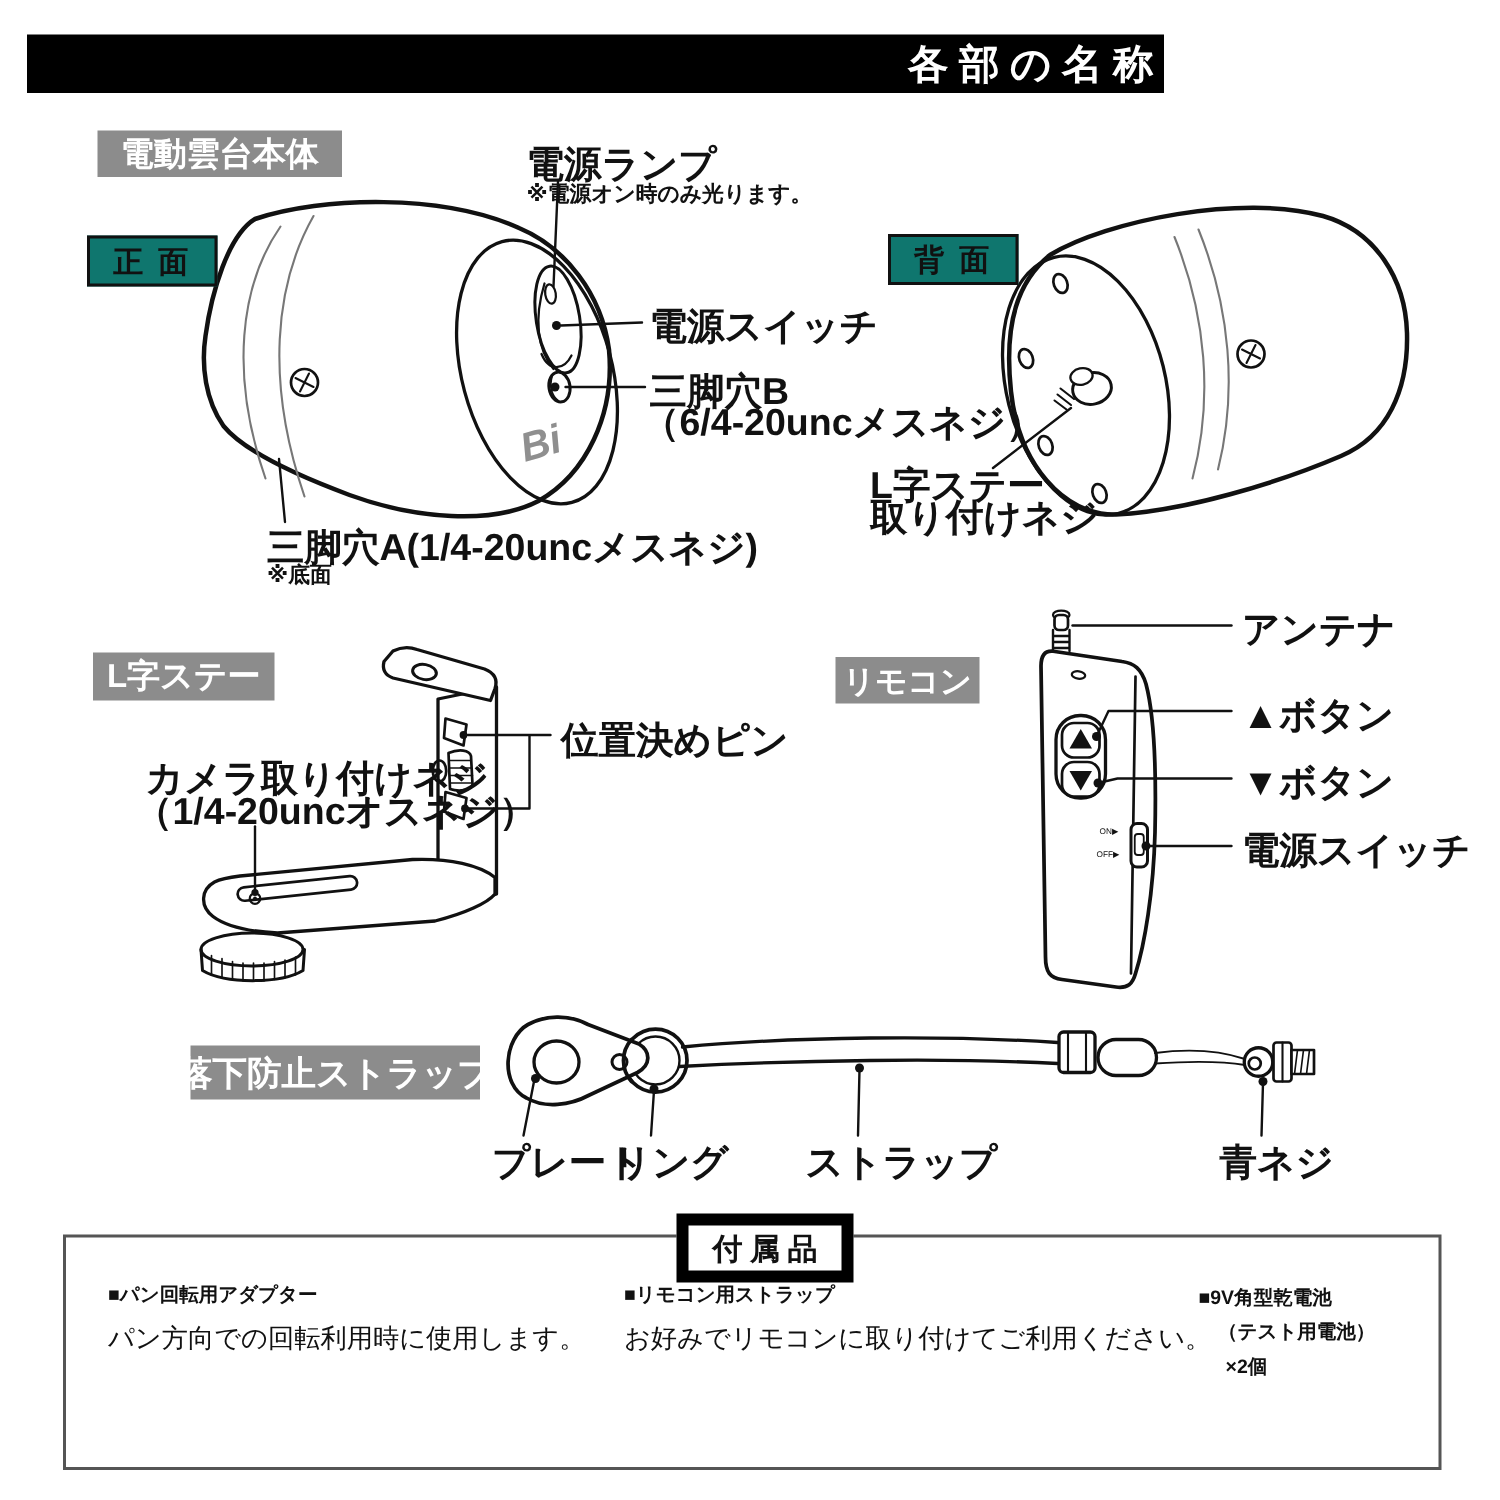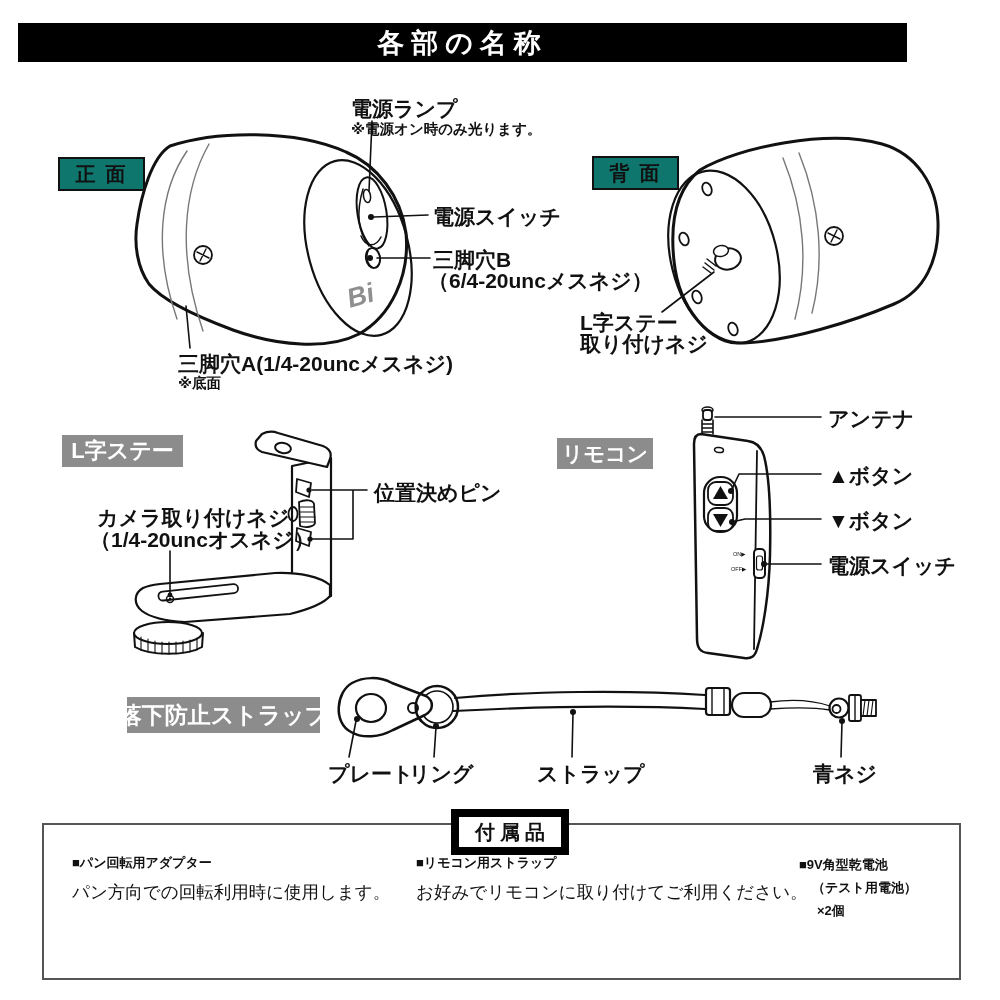"各部の名称" .title-bar { justify-content: center -> flex-end; width: 889px -> 758px }
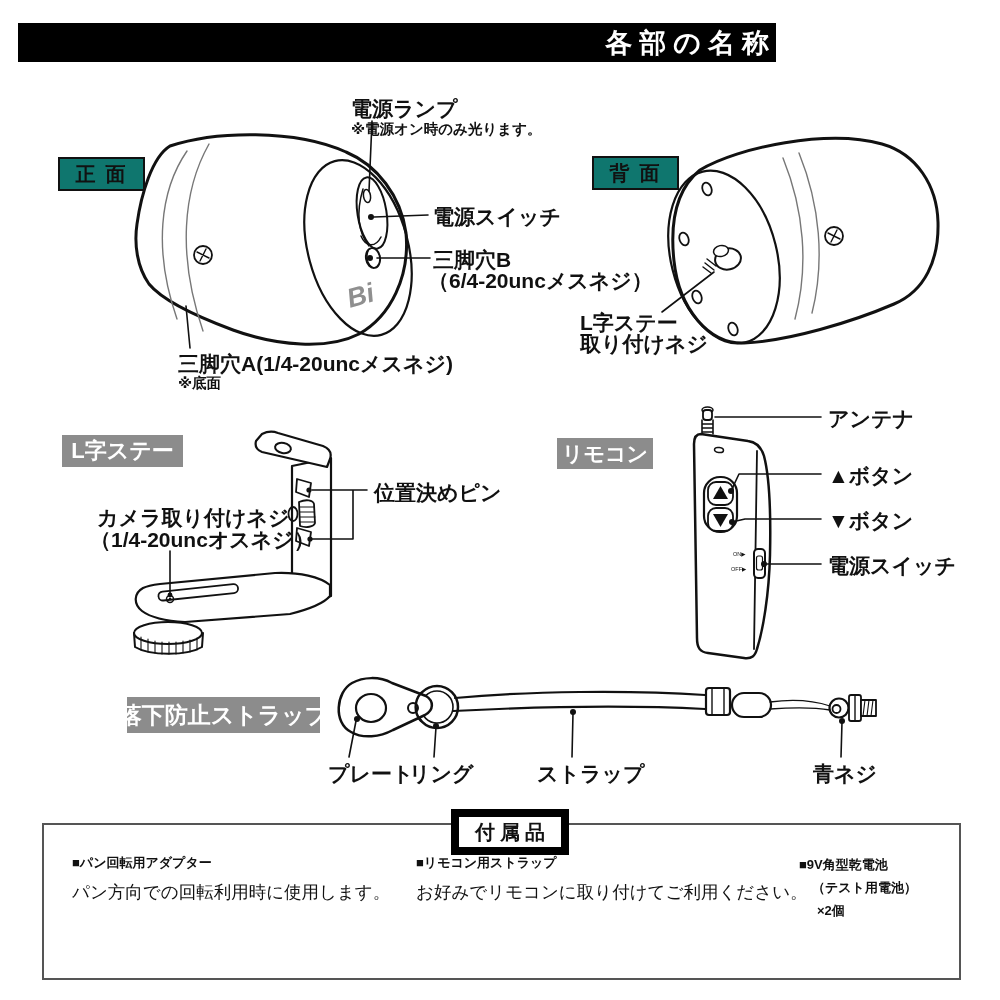"電動雲台本体" div.chip { html: none -> <div>電動雲台本体</div> }
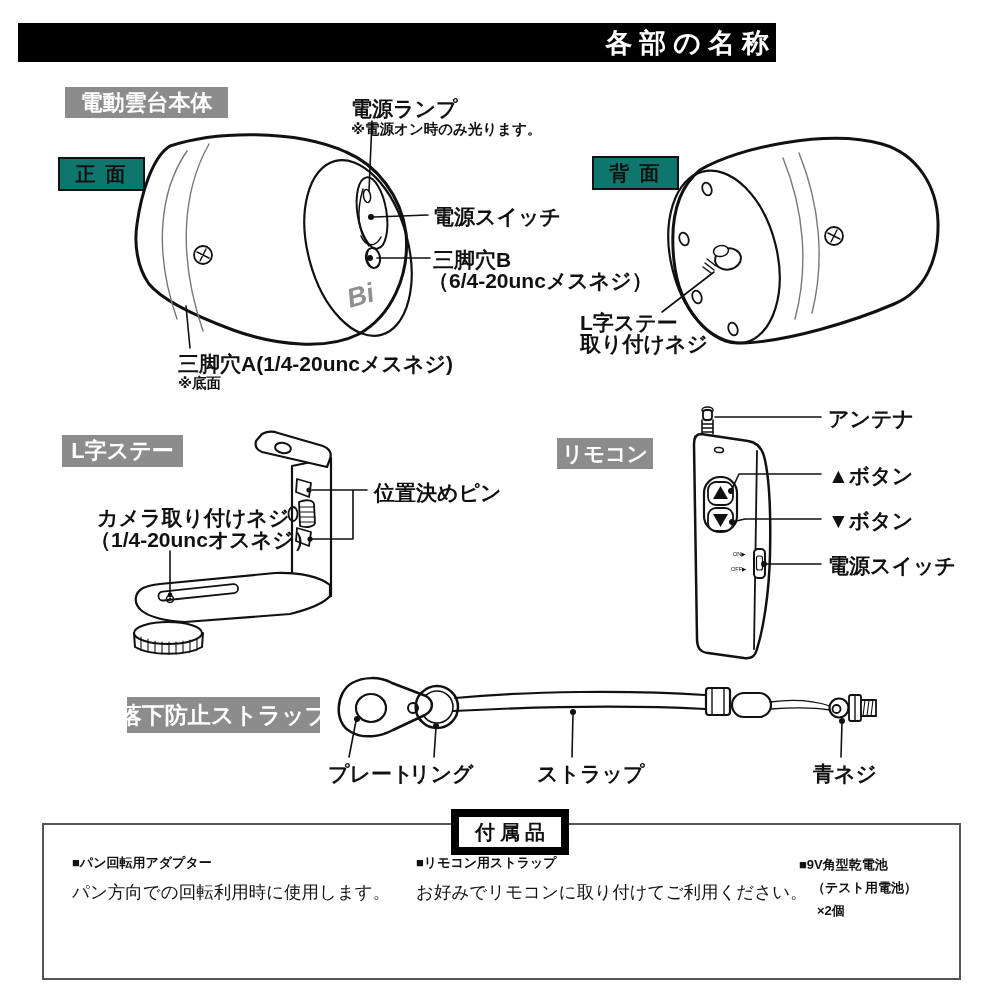"電源ランプ" .lbl { font-size: 21px -> 25px }
